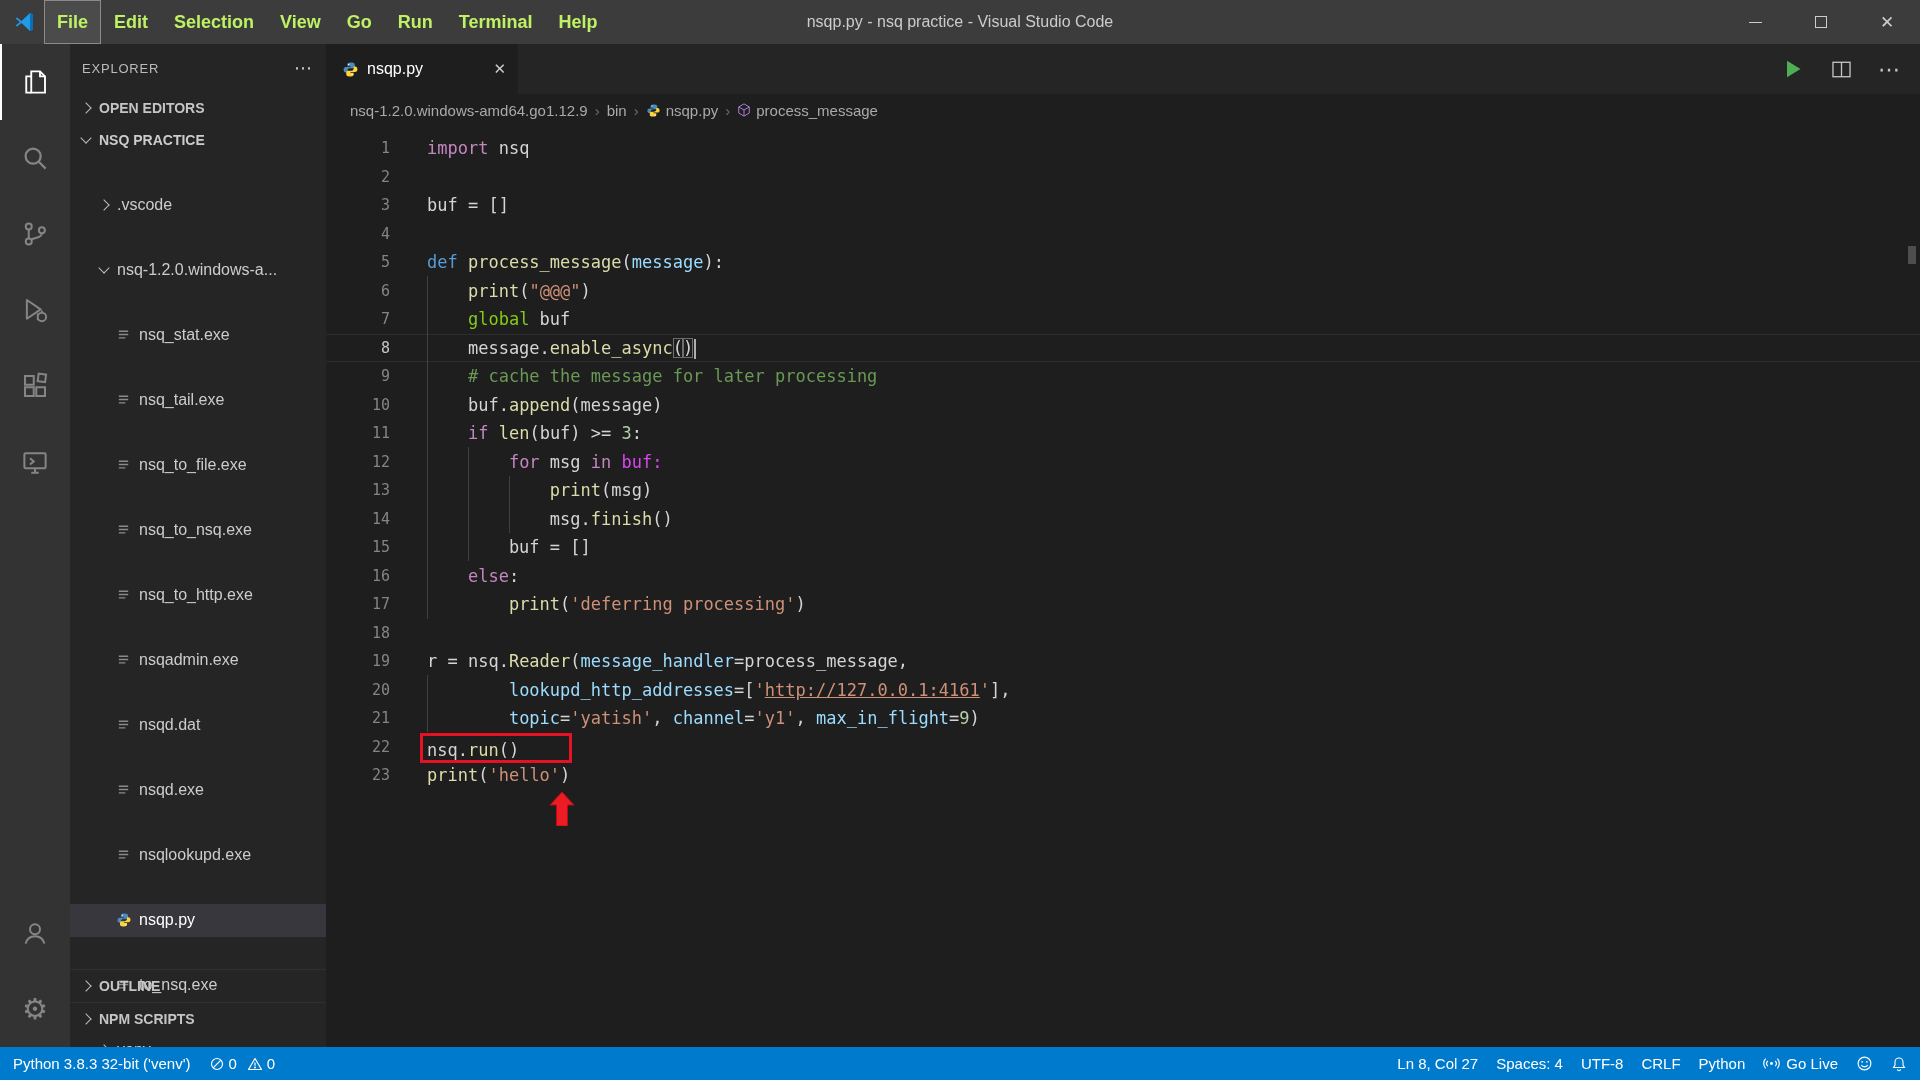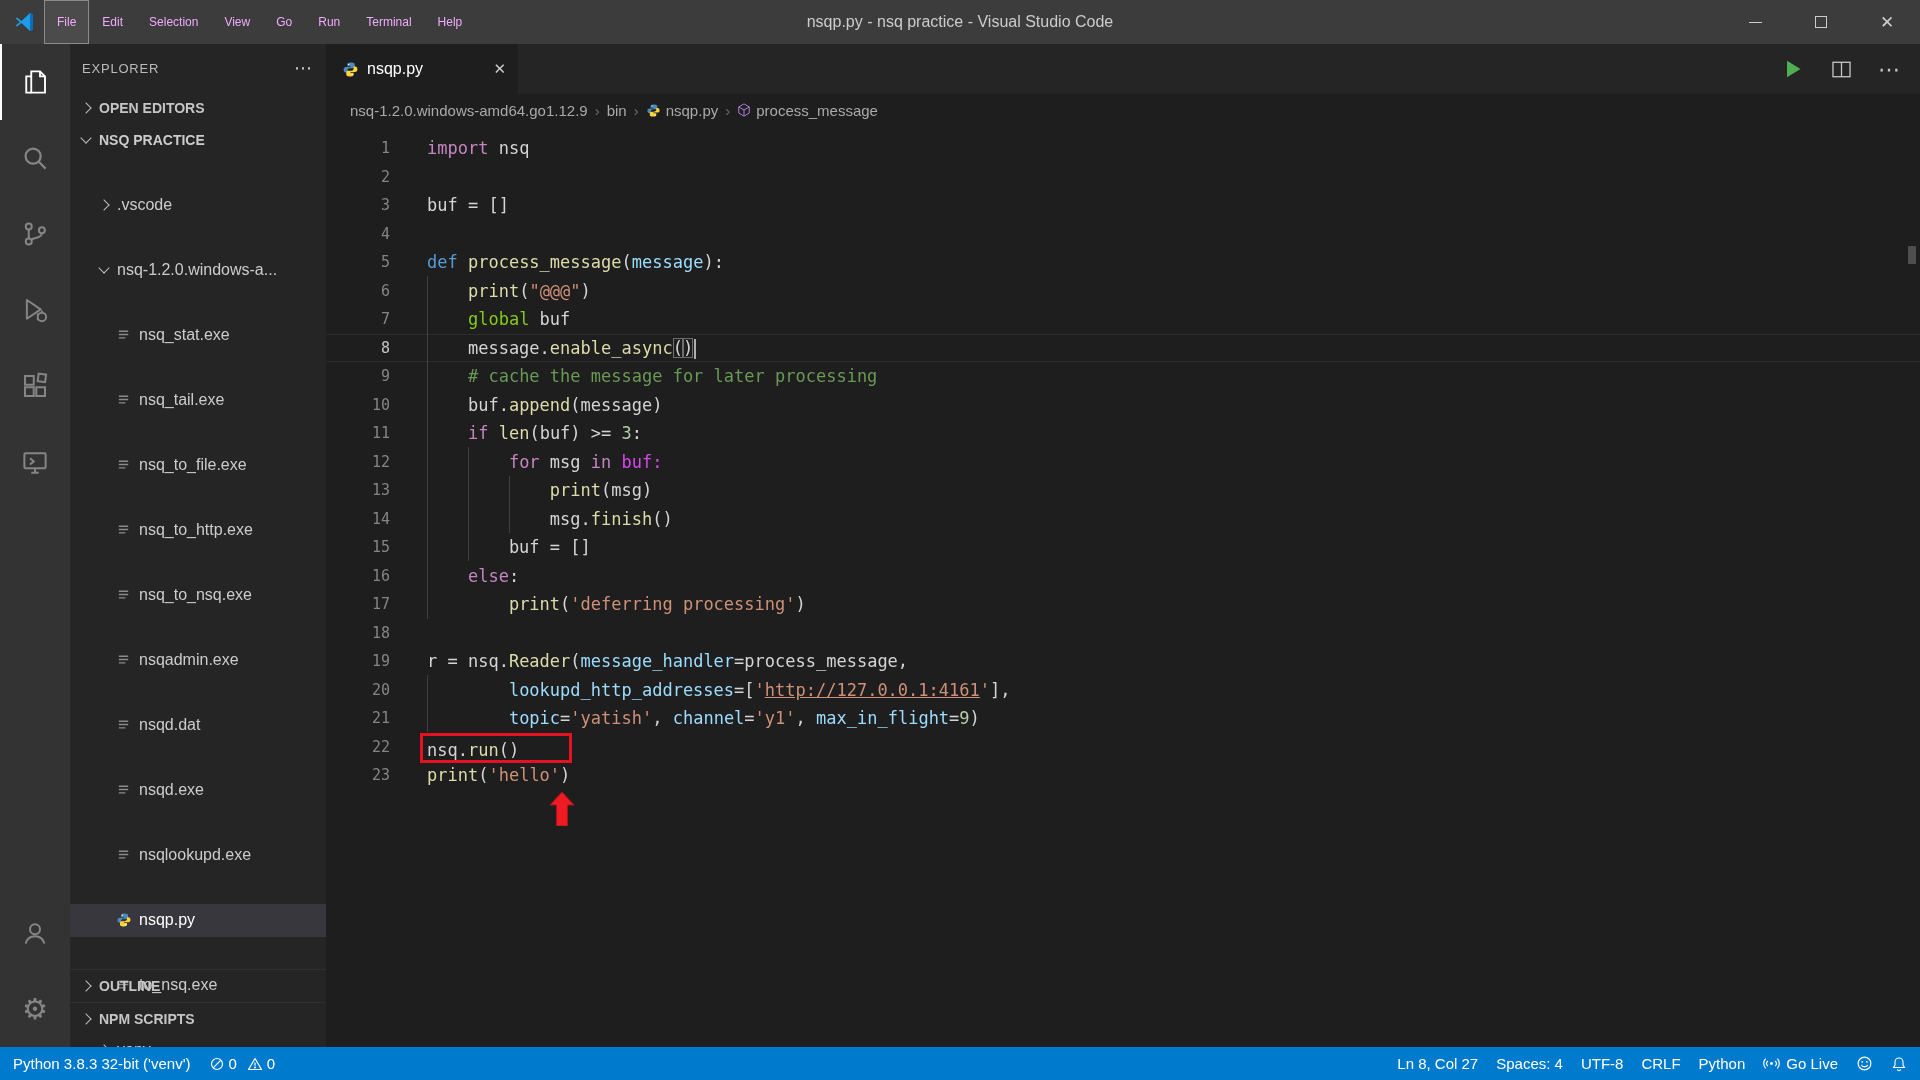"File" .menu-item { color: #f0abfc -> #bef264; font-size: 12px -> 18px; font-weight: none -> bold }
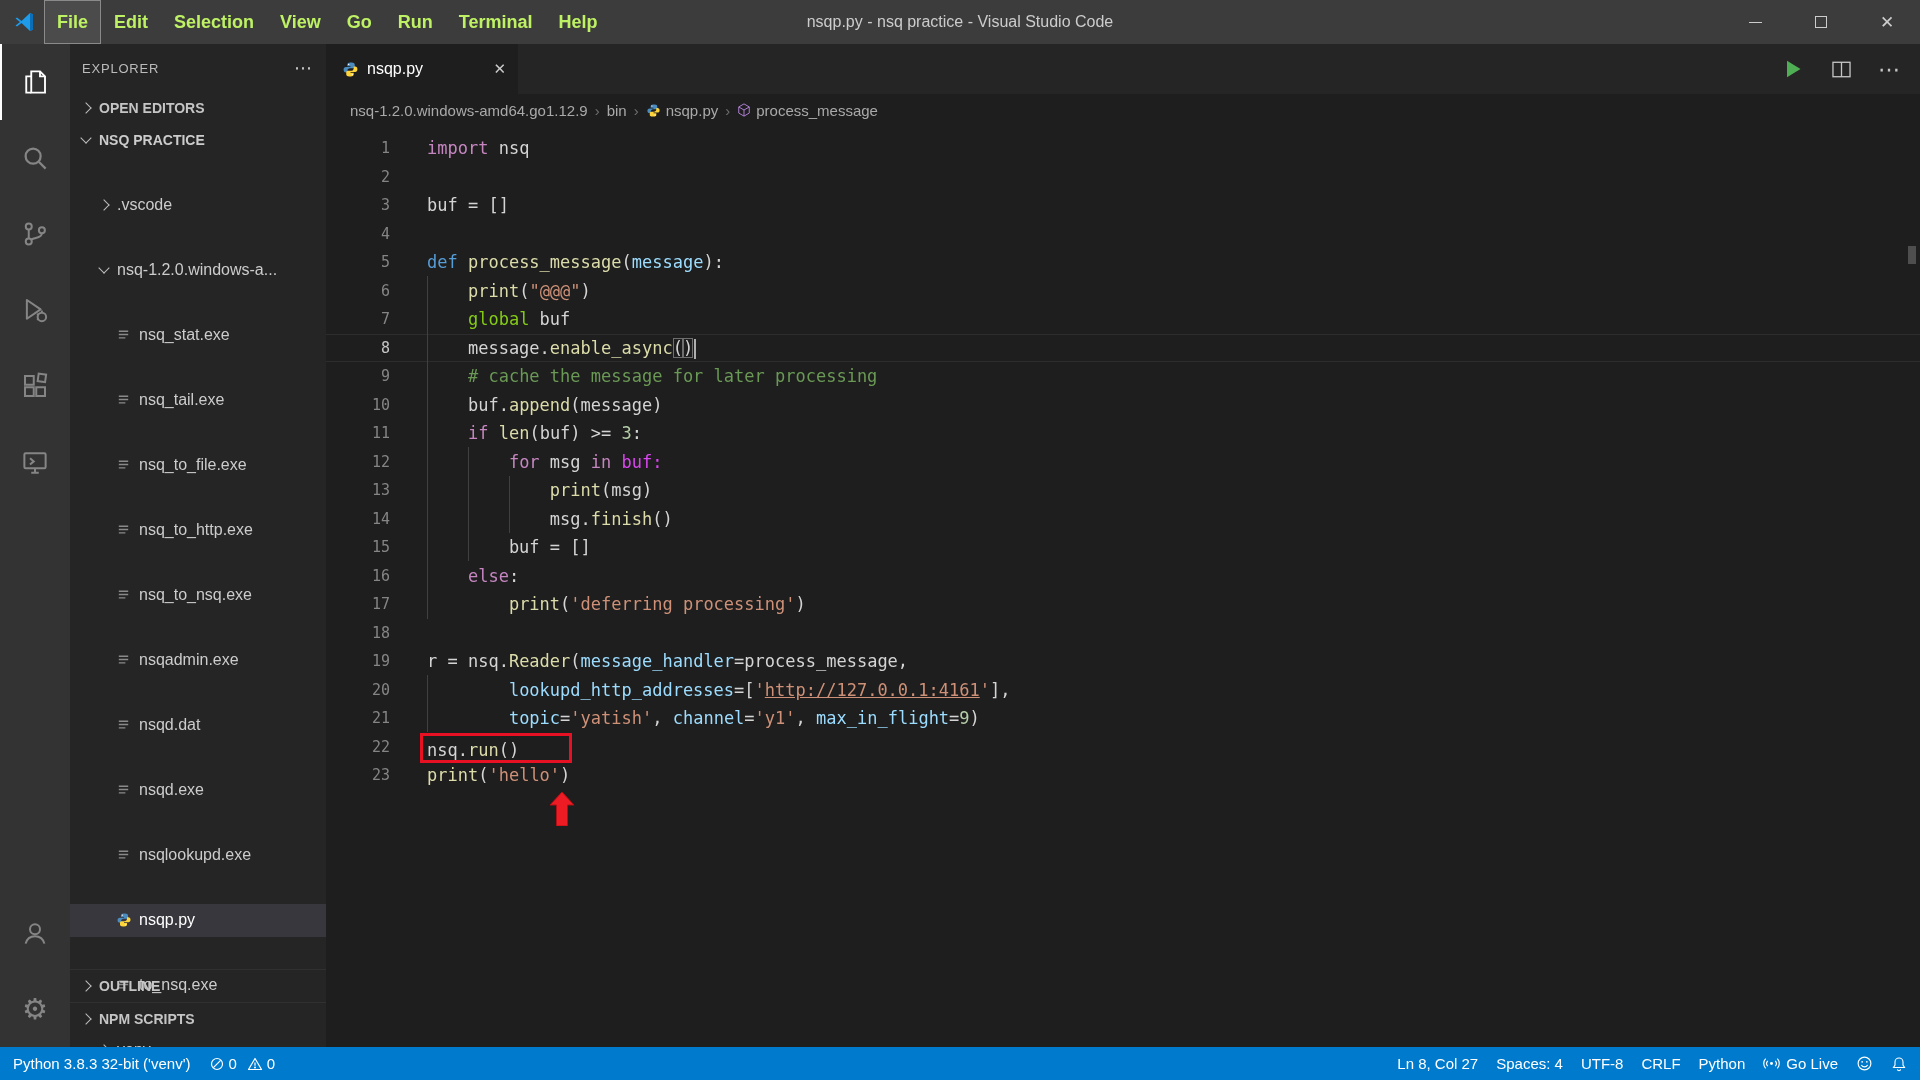"nsq_to_http.exe" div.tree-row { order: before "nsq_to_nsq.exe" -> after "nsq_to_nsq.exe" }
